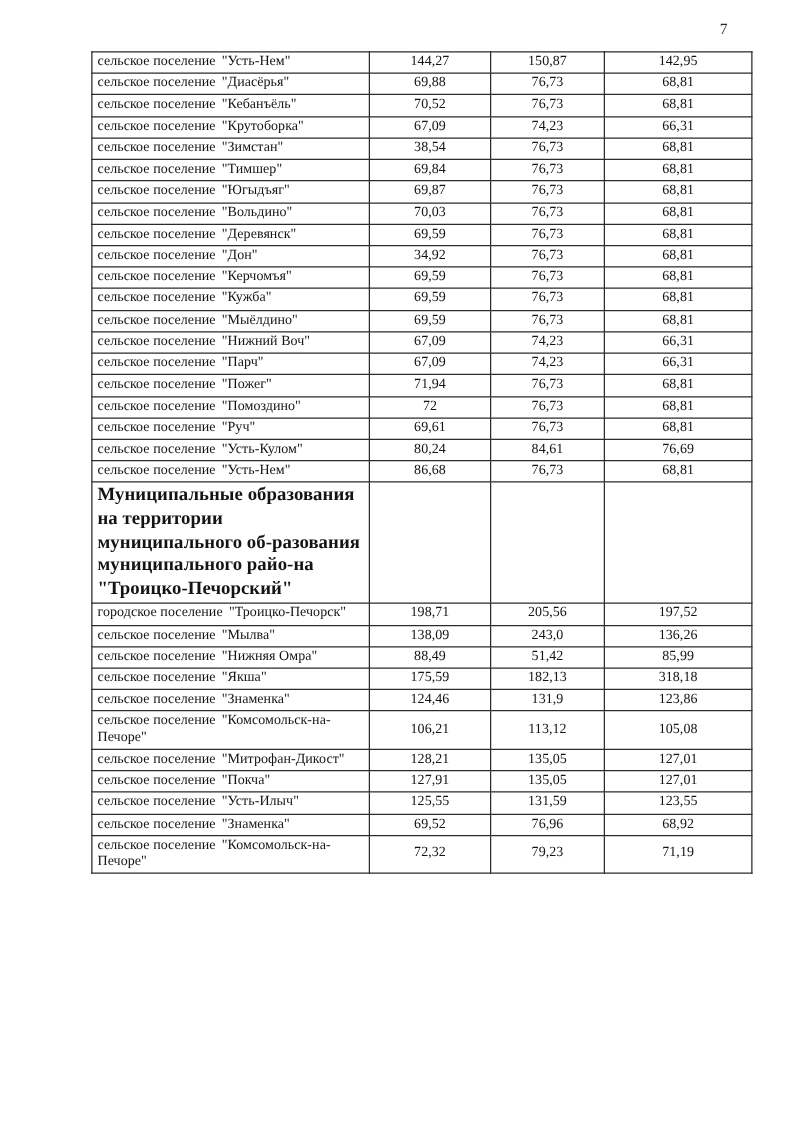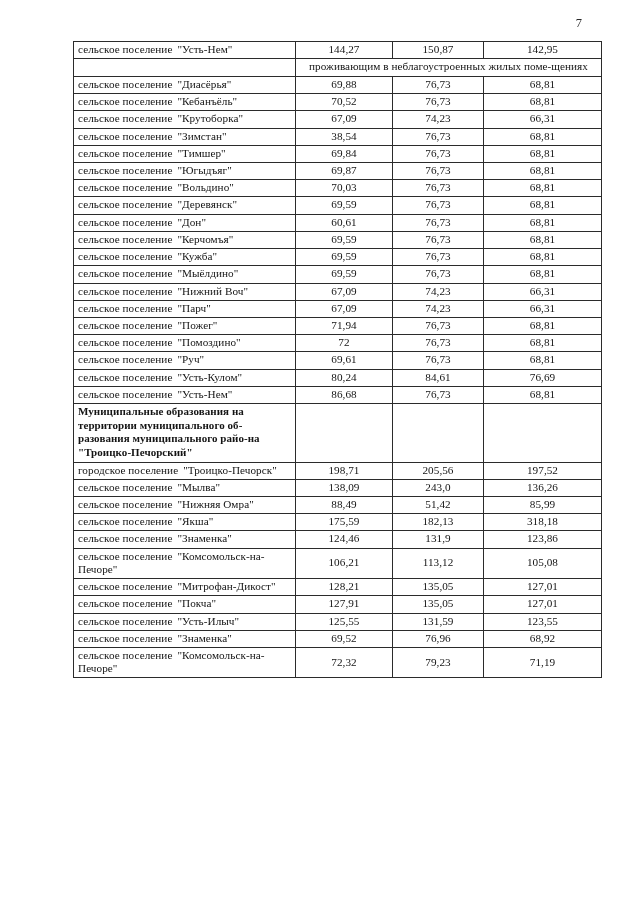"проживающим в неблагоустроенных жилых" tr { html: <tr> <td></td> <td>проживающим в неблагоустроенных жилых поме-щениях</td> </tr> -> none }
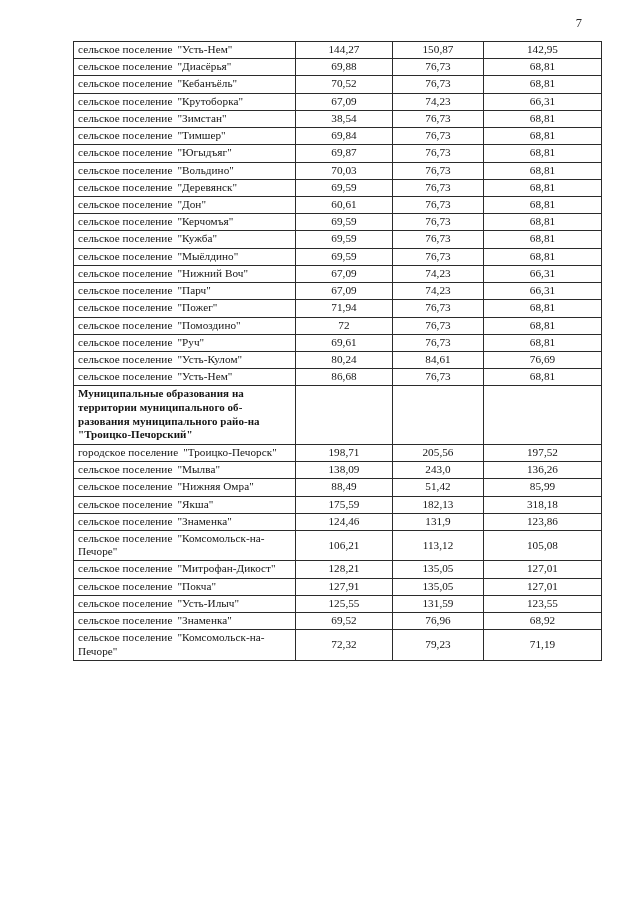"60,61" td.num { text: 60,61 -> 34,92 }
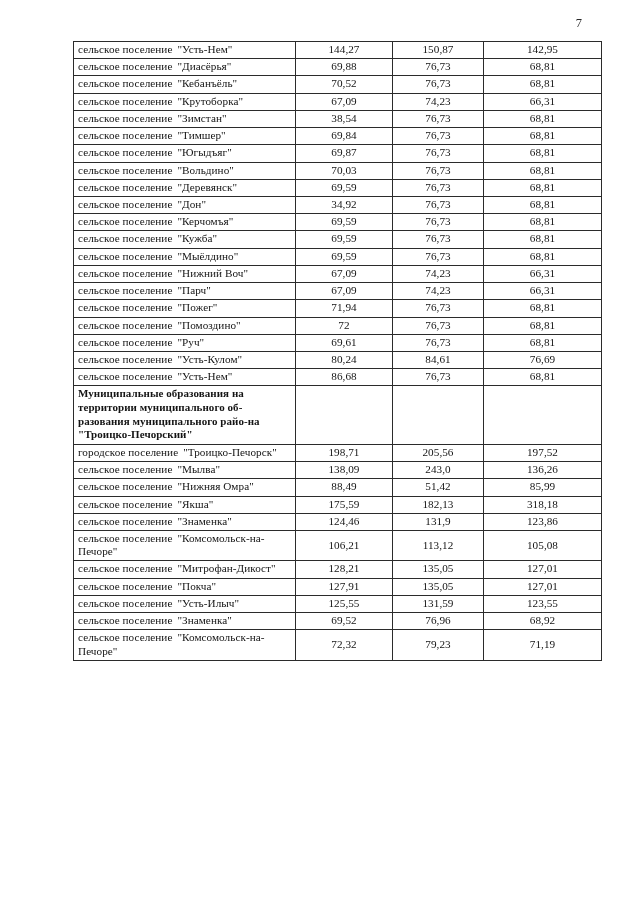"Муниципальные образования на территории" td.section-title { font-size: 11px -> 15px }
